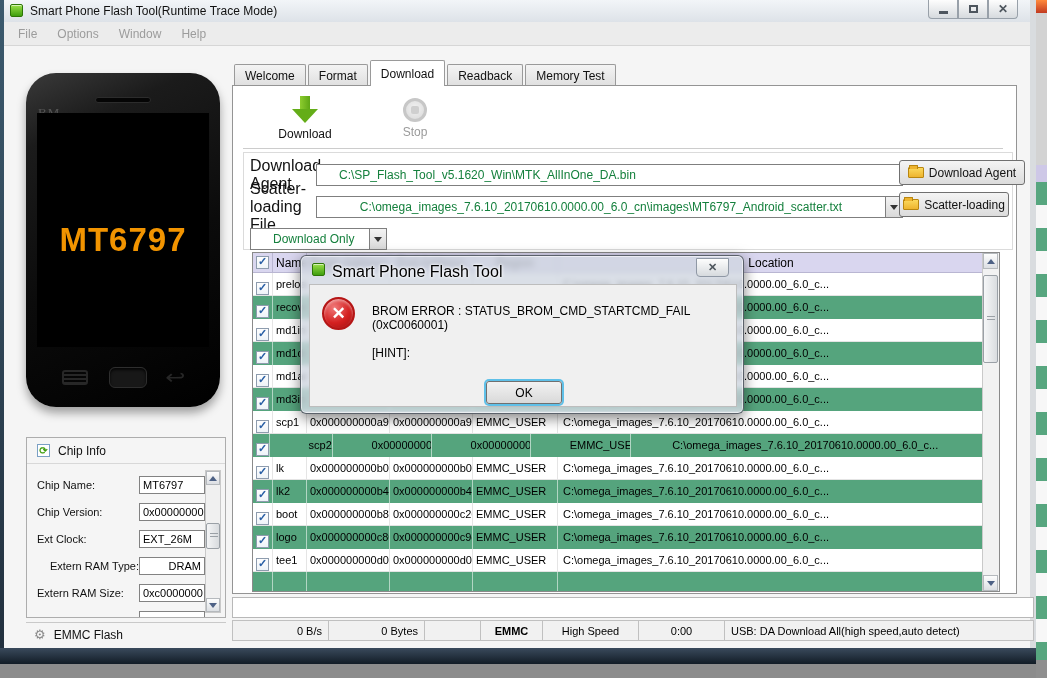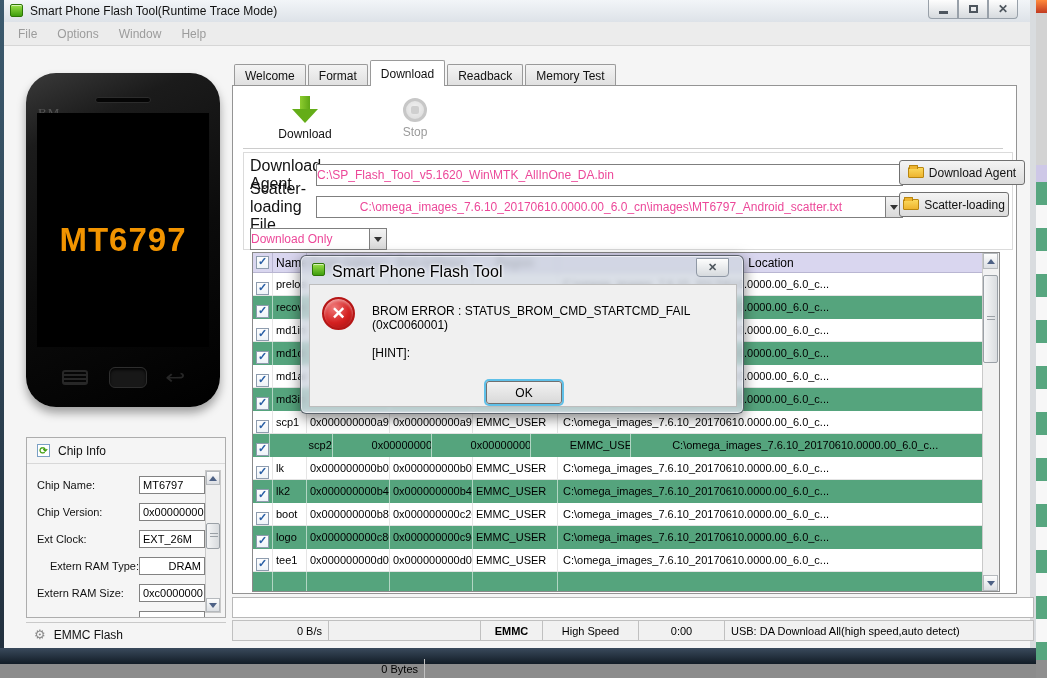"C:\SP_Flash_Tool_v5.1620_Win\MTK_AllInOn" .tfield { color: #ec4899 -> #15803d; padding: 3px 0 -> 3px 22px }
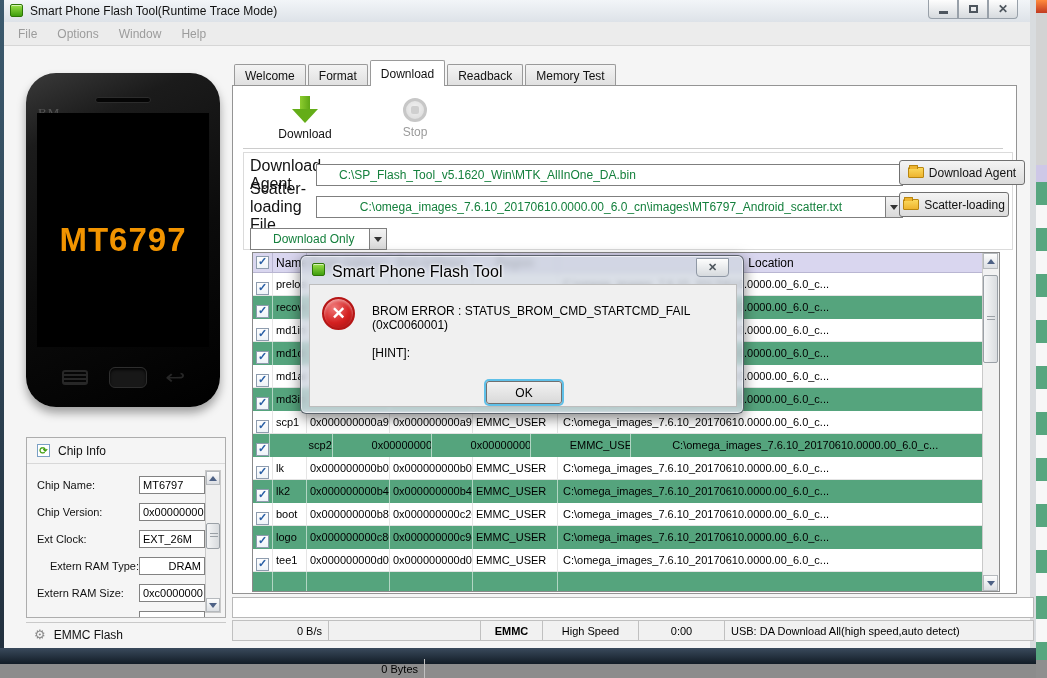"0 Bytes" div.scell { margin-top: 38px -> none }
